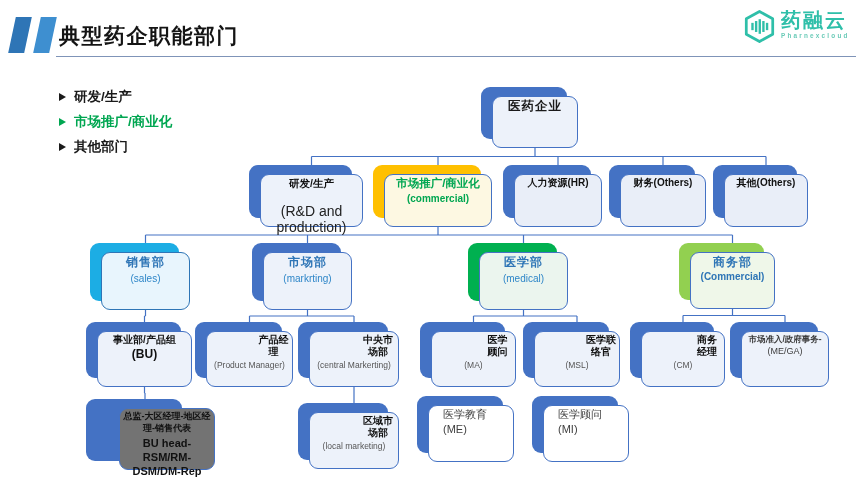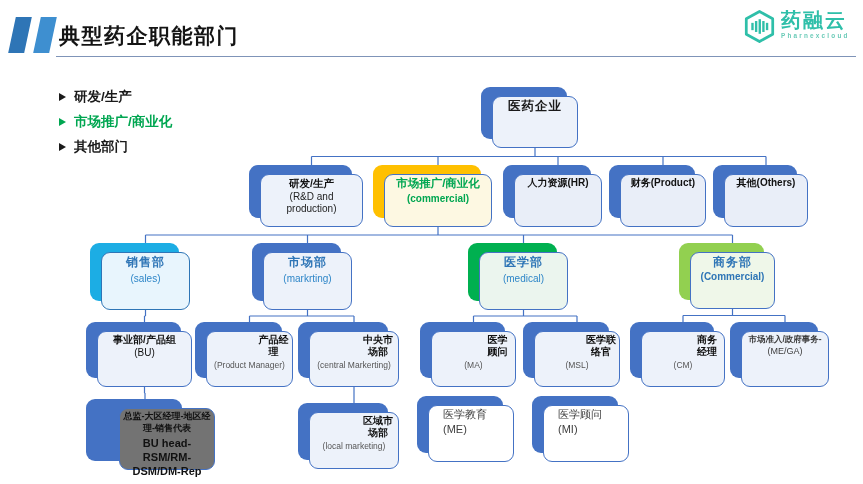"财务(Product)" div.t1 { text: Product -> Others }
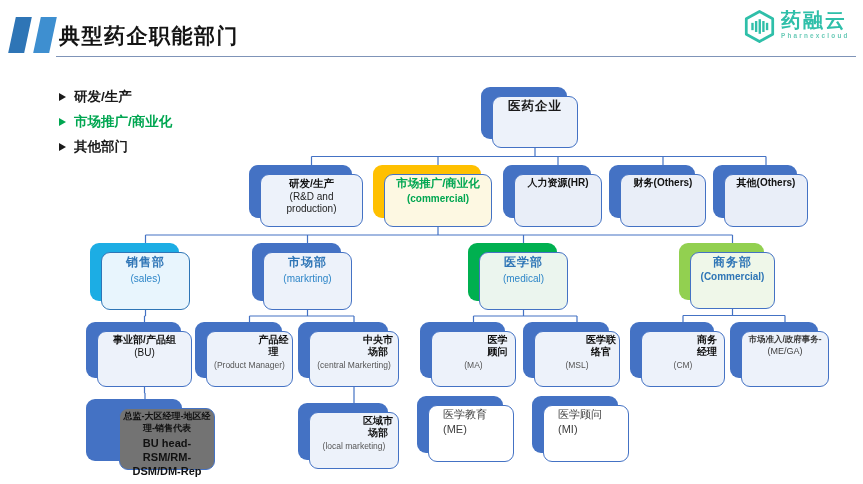"(R&D and production)" .st-r2 .t2 { font-size: 10px -> 14px; margin-top: 1px -> 13px }
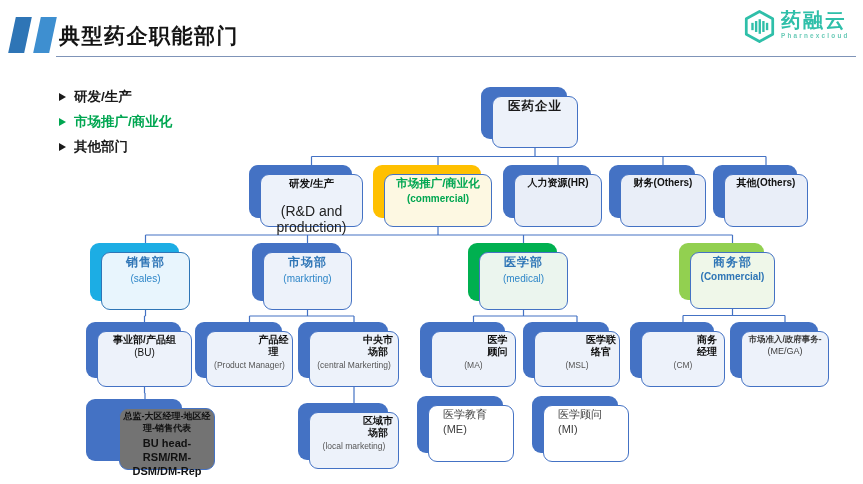"(BU)" .st-bu .t2 { font-size: 10px -> 12px; font-weight: normal -> bold }
